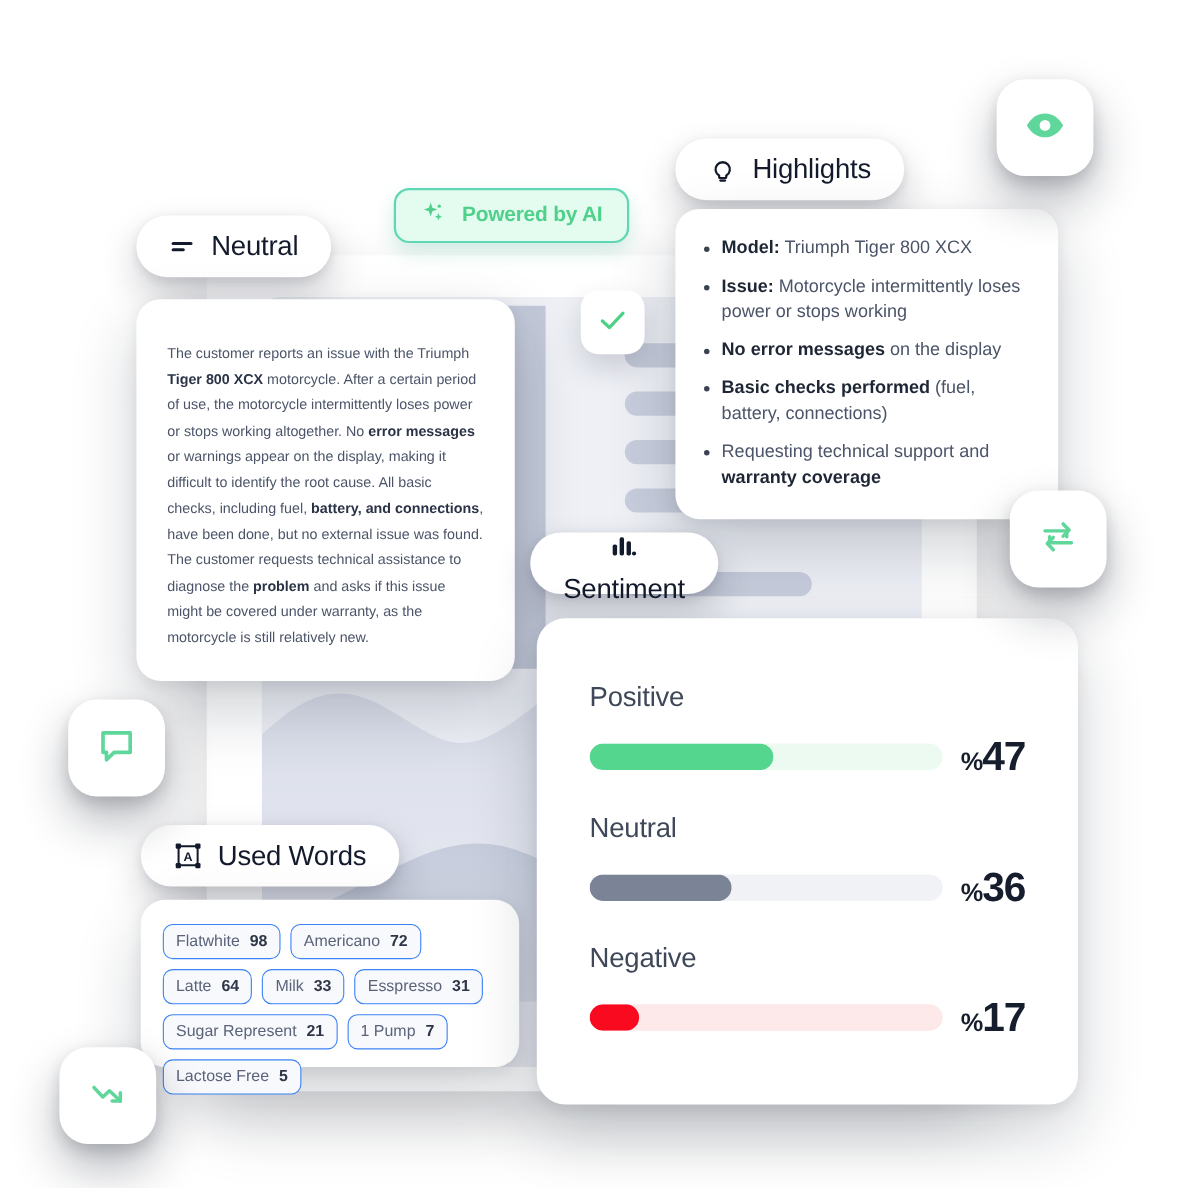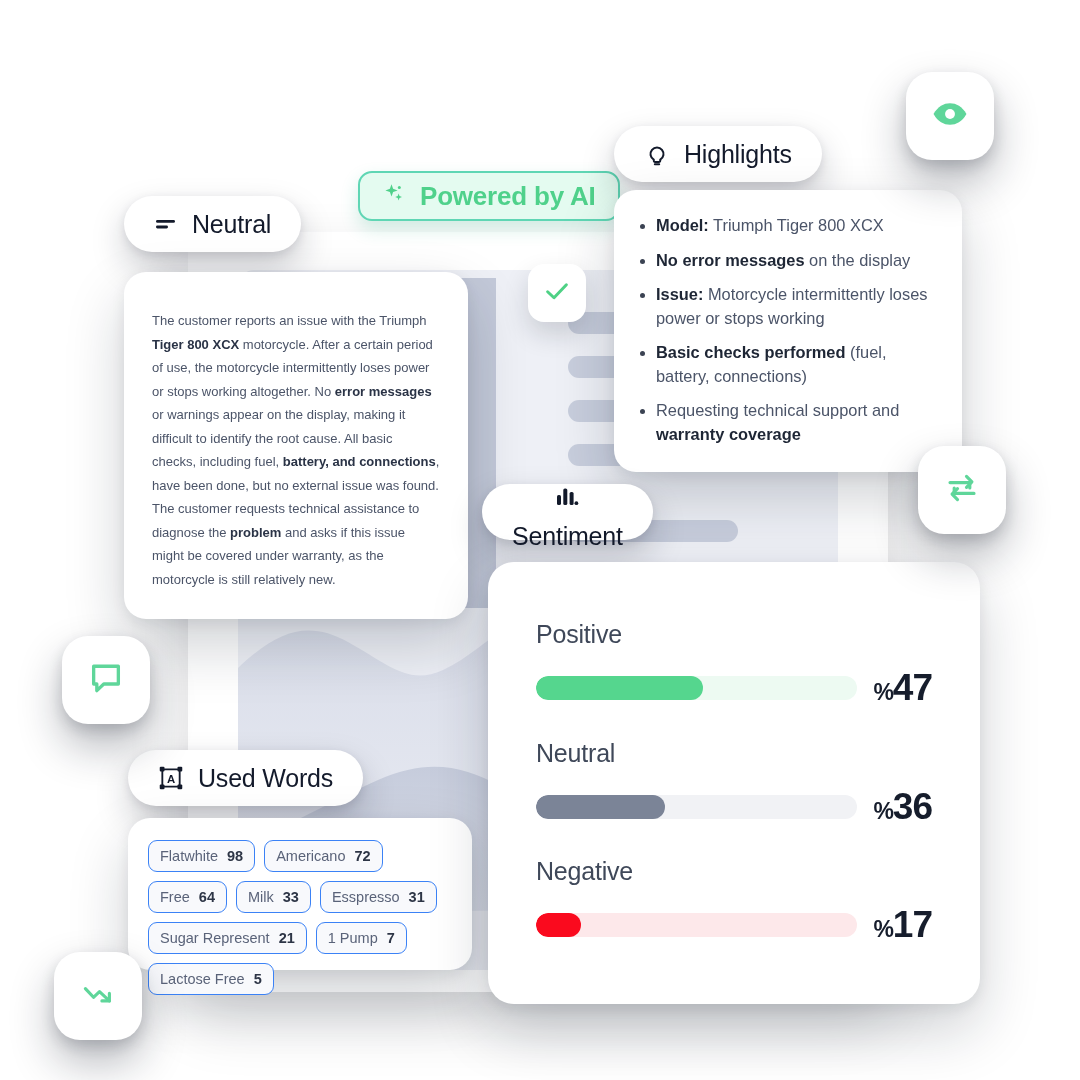"Powered by AI" .ai-badge .ai-text { font-size: 26px -> 19px }
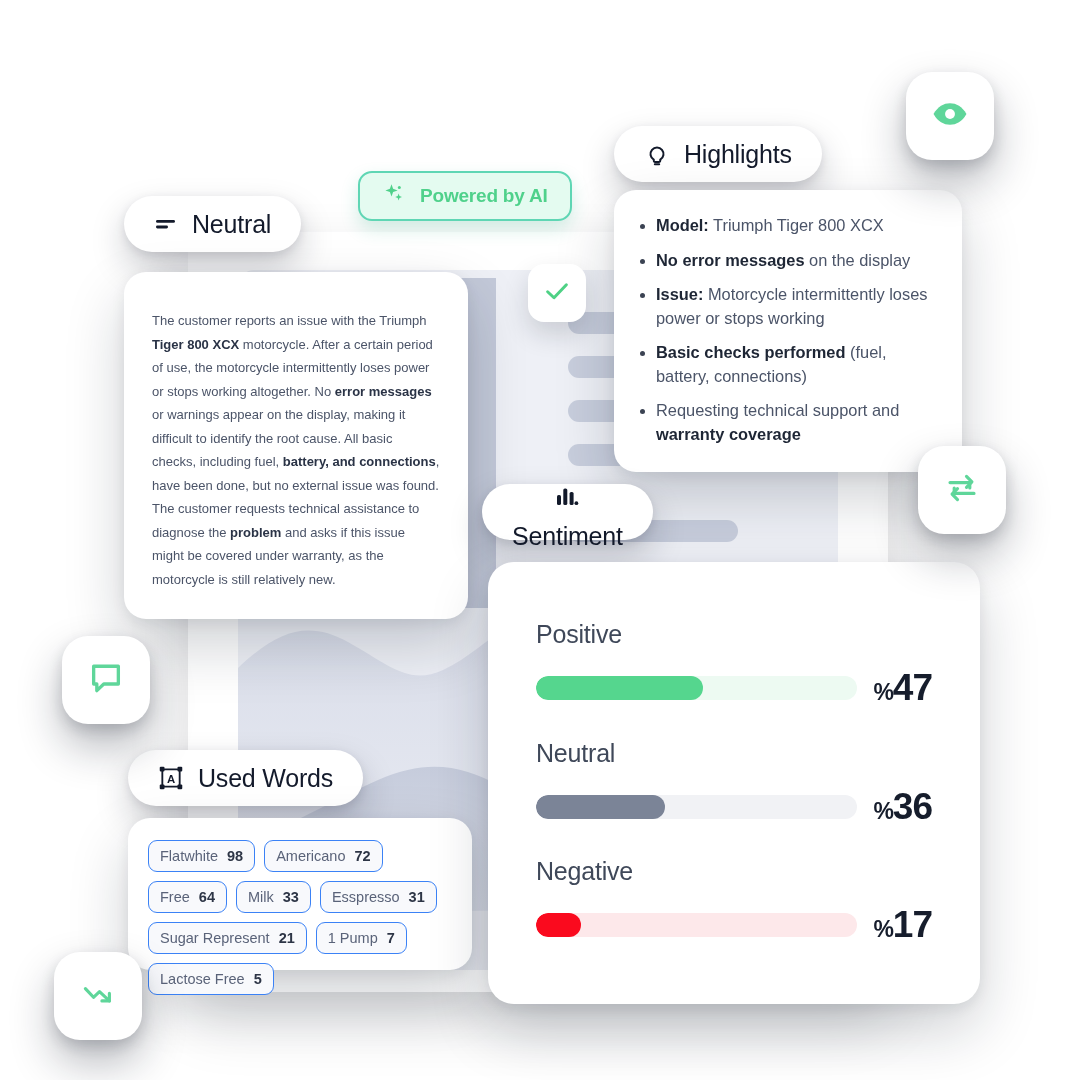"No error messages on the" li { order: before "Issue: Motorcycle intermittently loses" -> after "Issue: Motorcycle intermittently loses" }
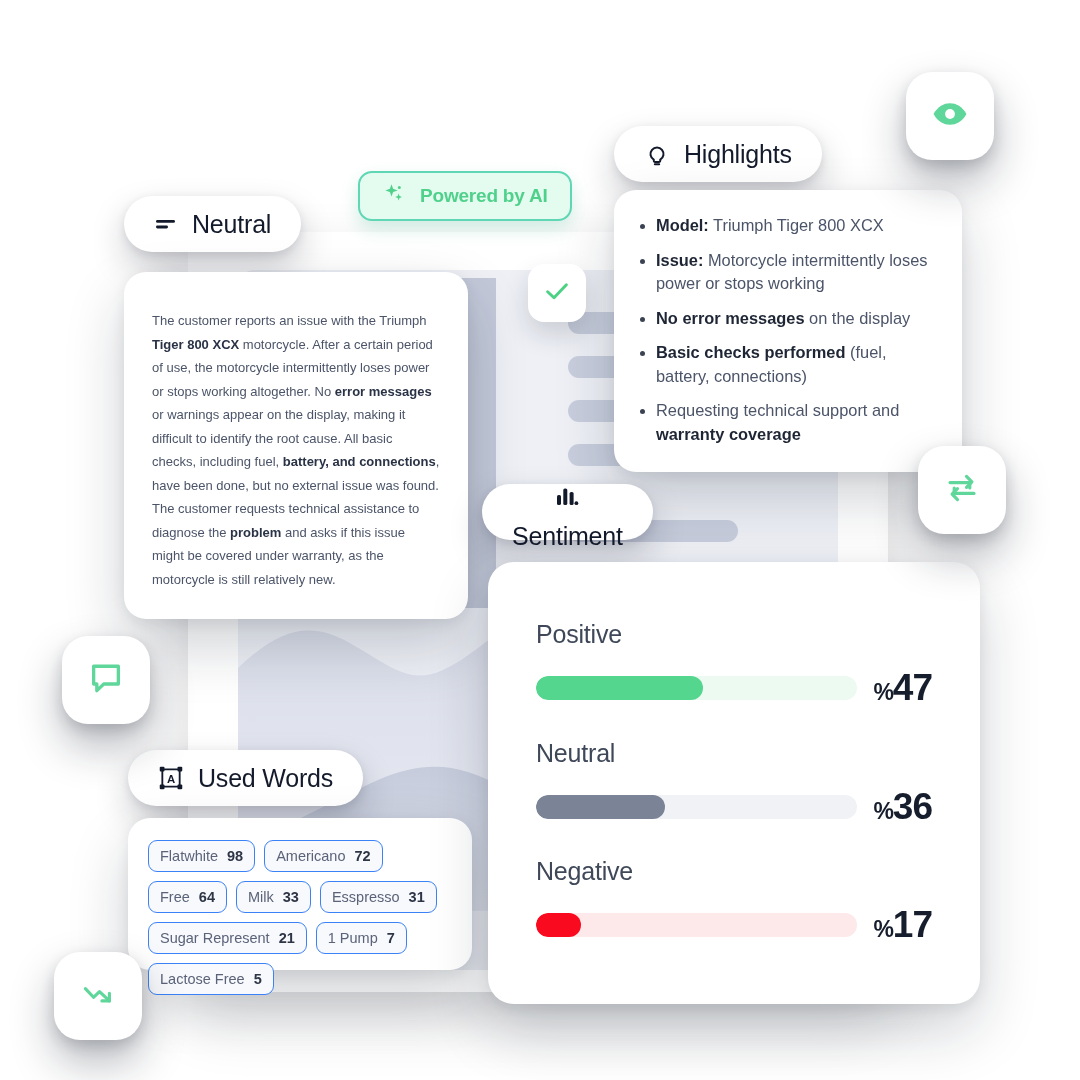"Free" span { text: Free -> Latte }
